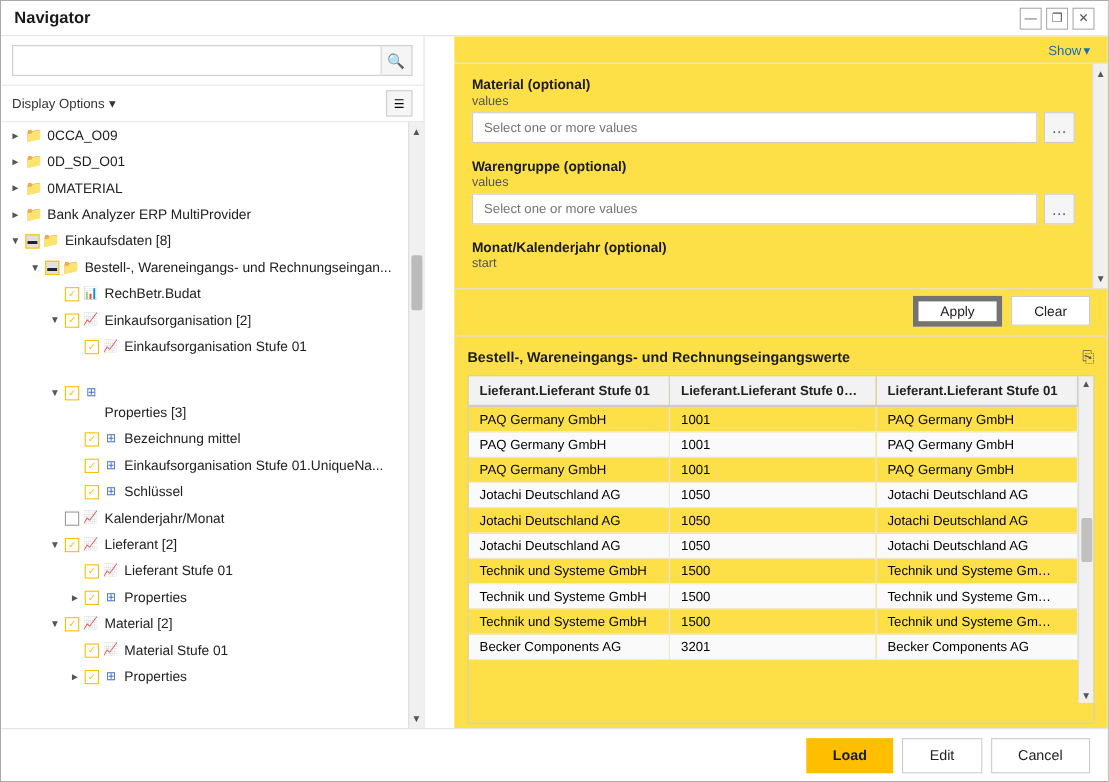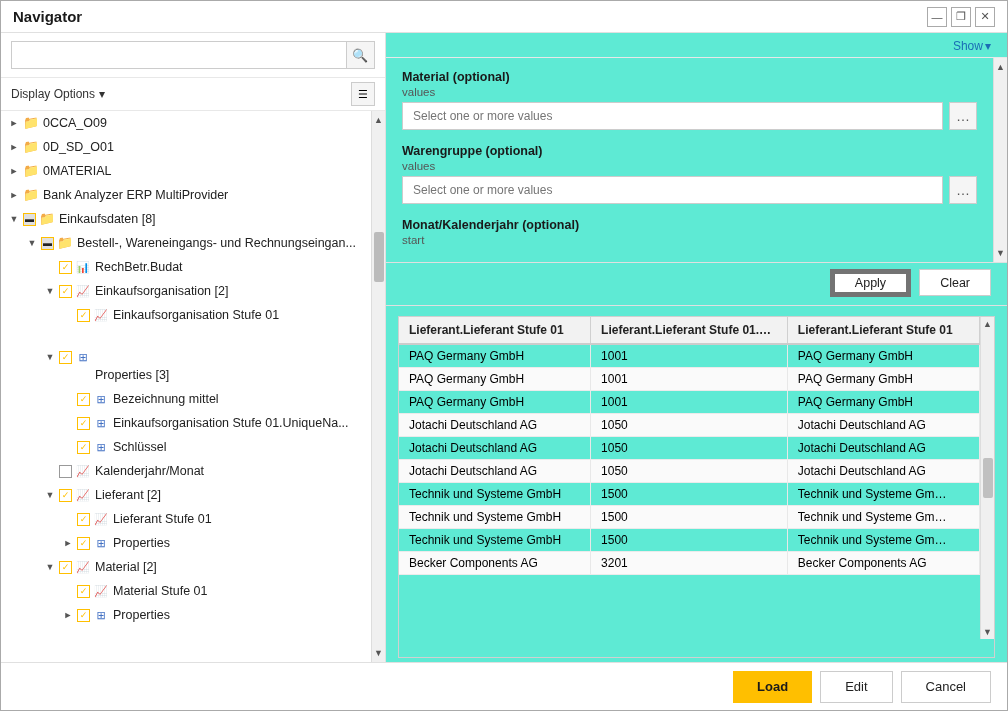"Show" .right-panel { background: #5eead4 -> #fde047; margin-left: none -> 27px }
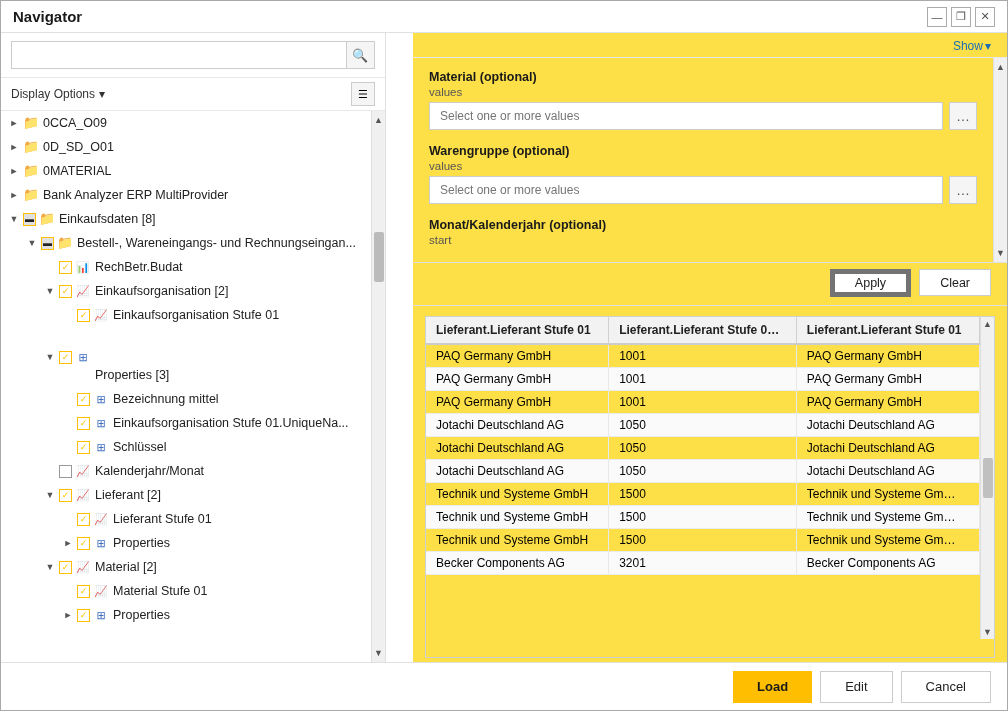"Bestell-, Wareneingangs- und" div.data-table-header { html: none -> <div> <span>Bestell-, Wareneingangs- und Rechnungseingangswerte</span> <span>⎘</span> </div> }
